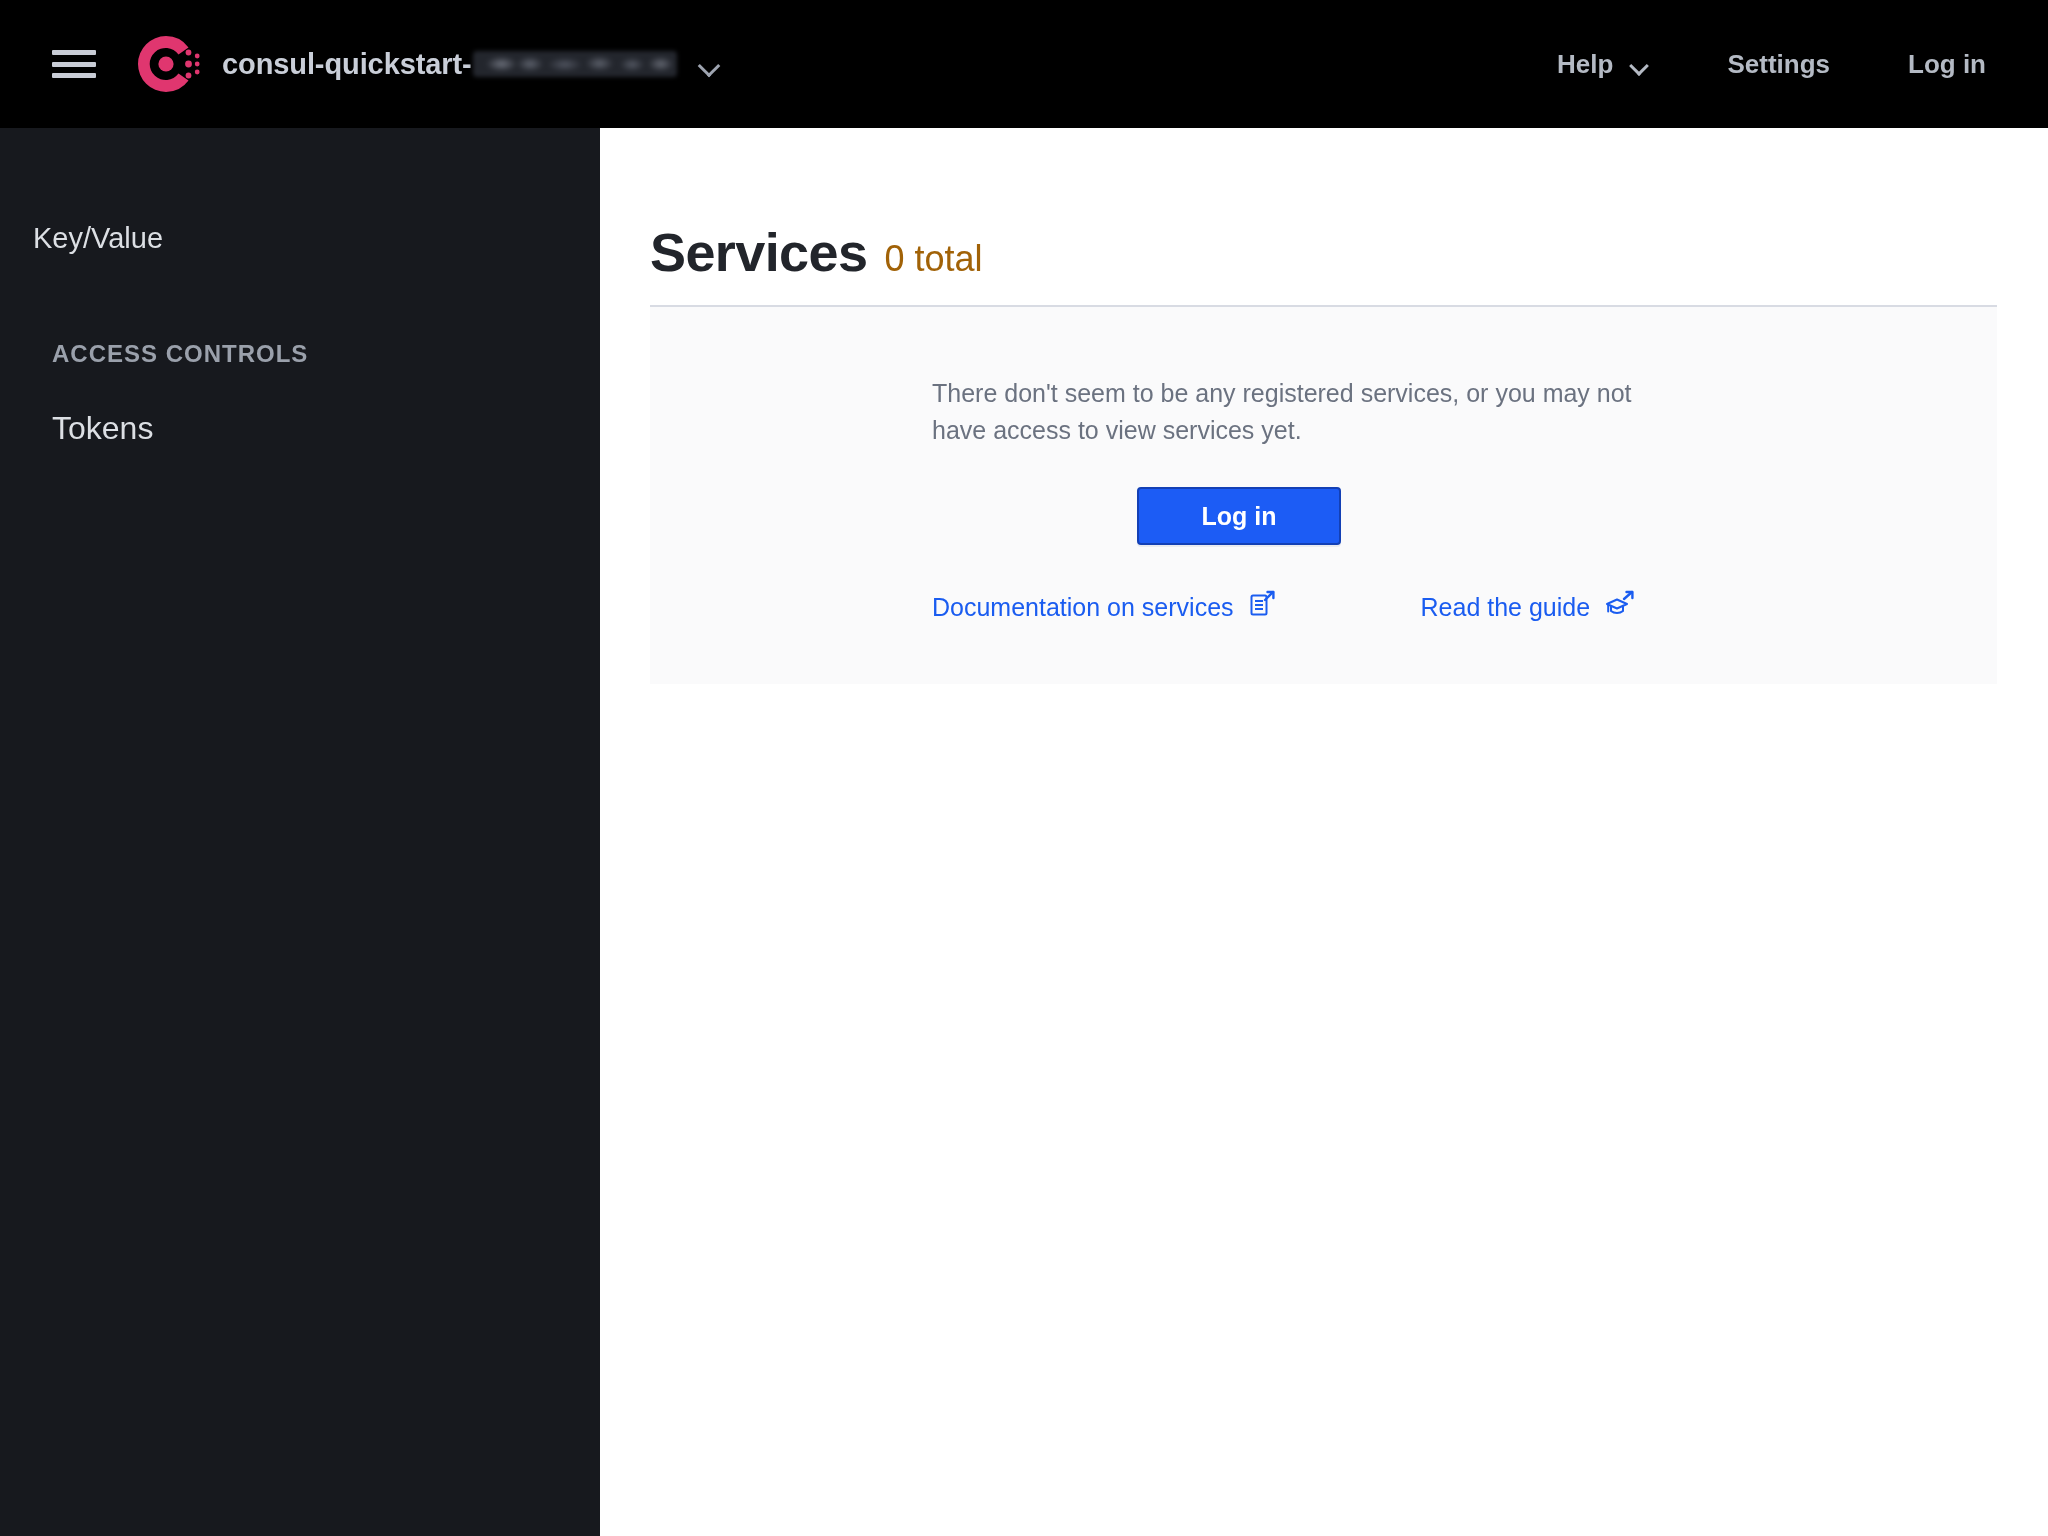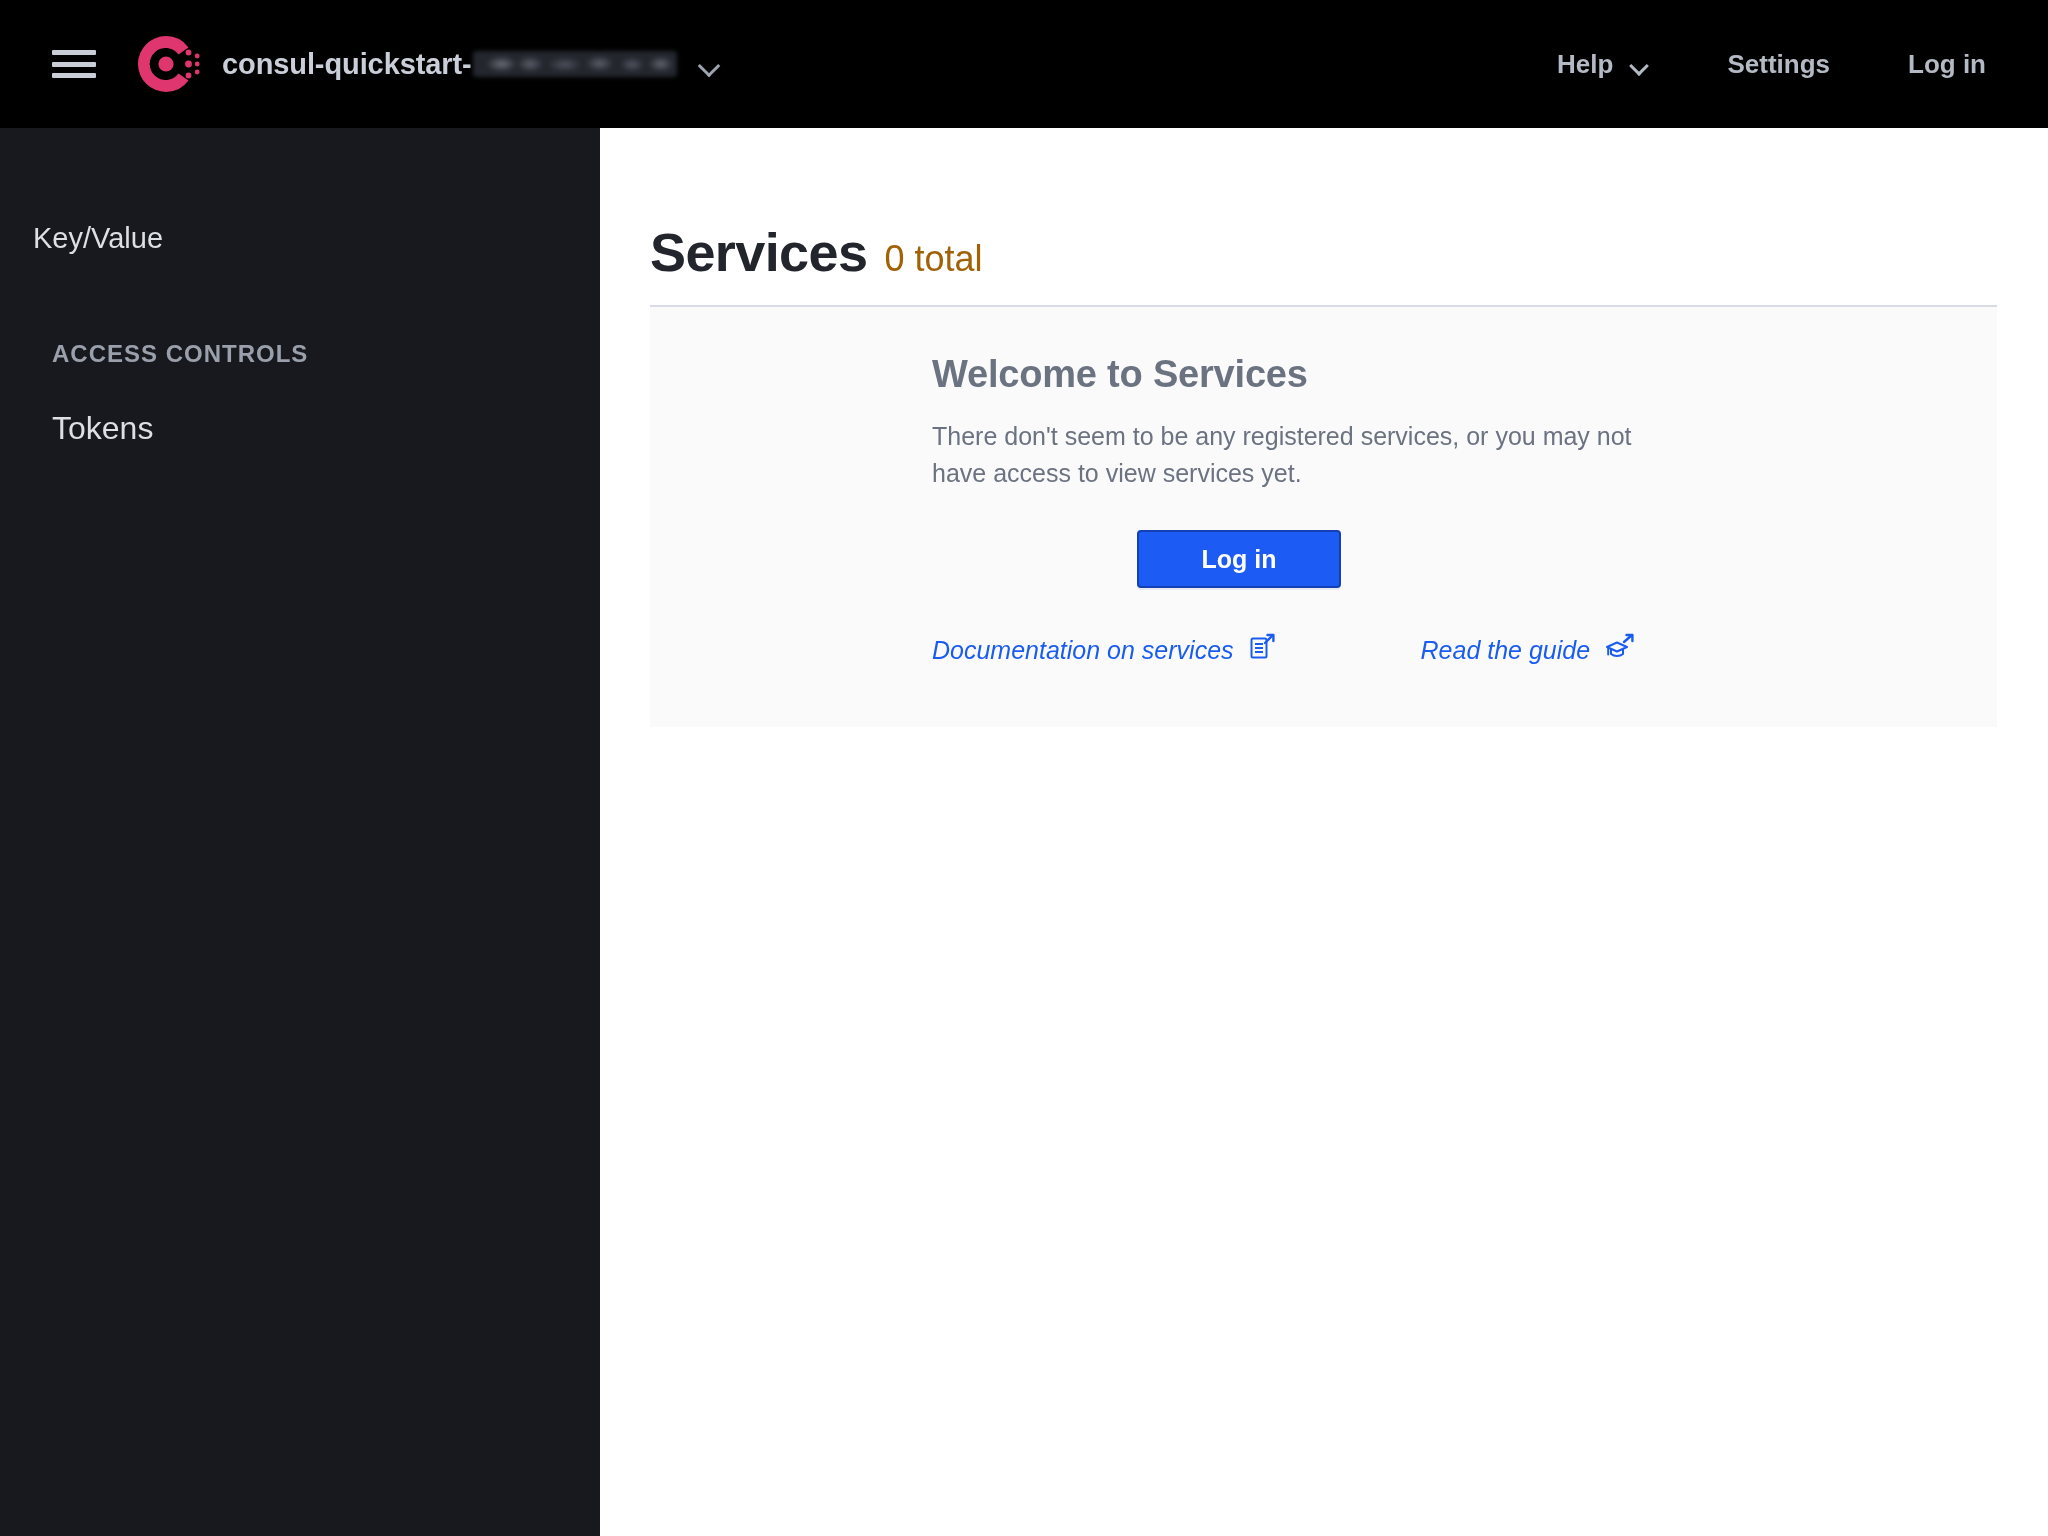"Welcome to Services" div.panel-title { html: <div>Welcome to Services</div> -> none }
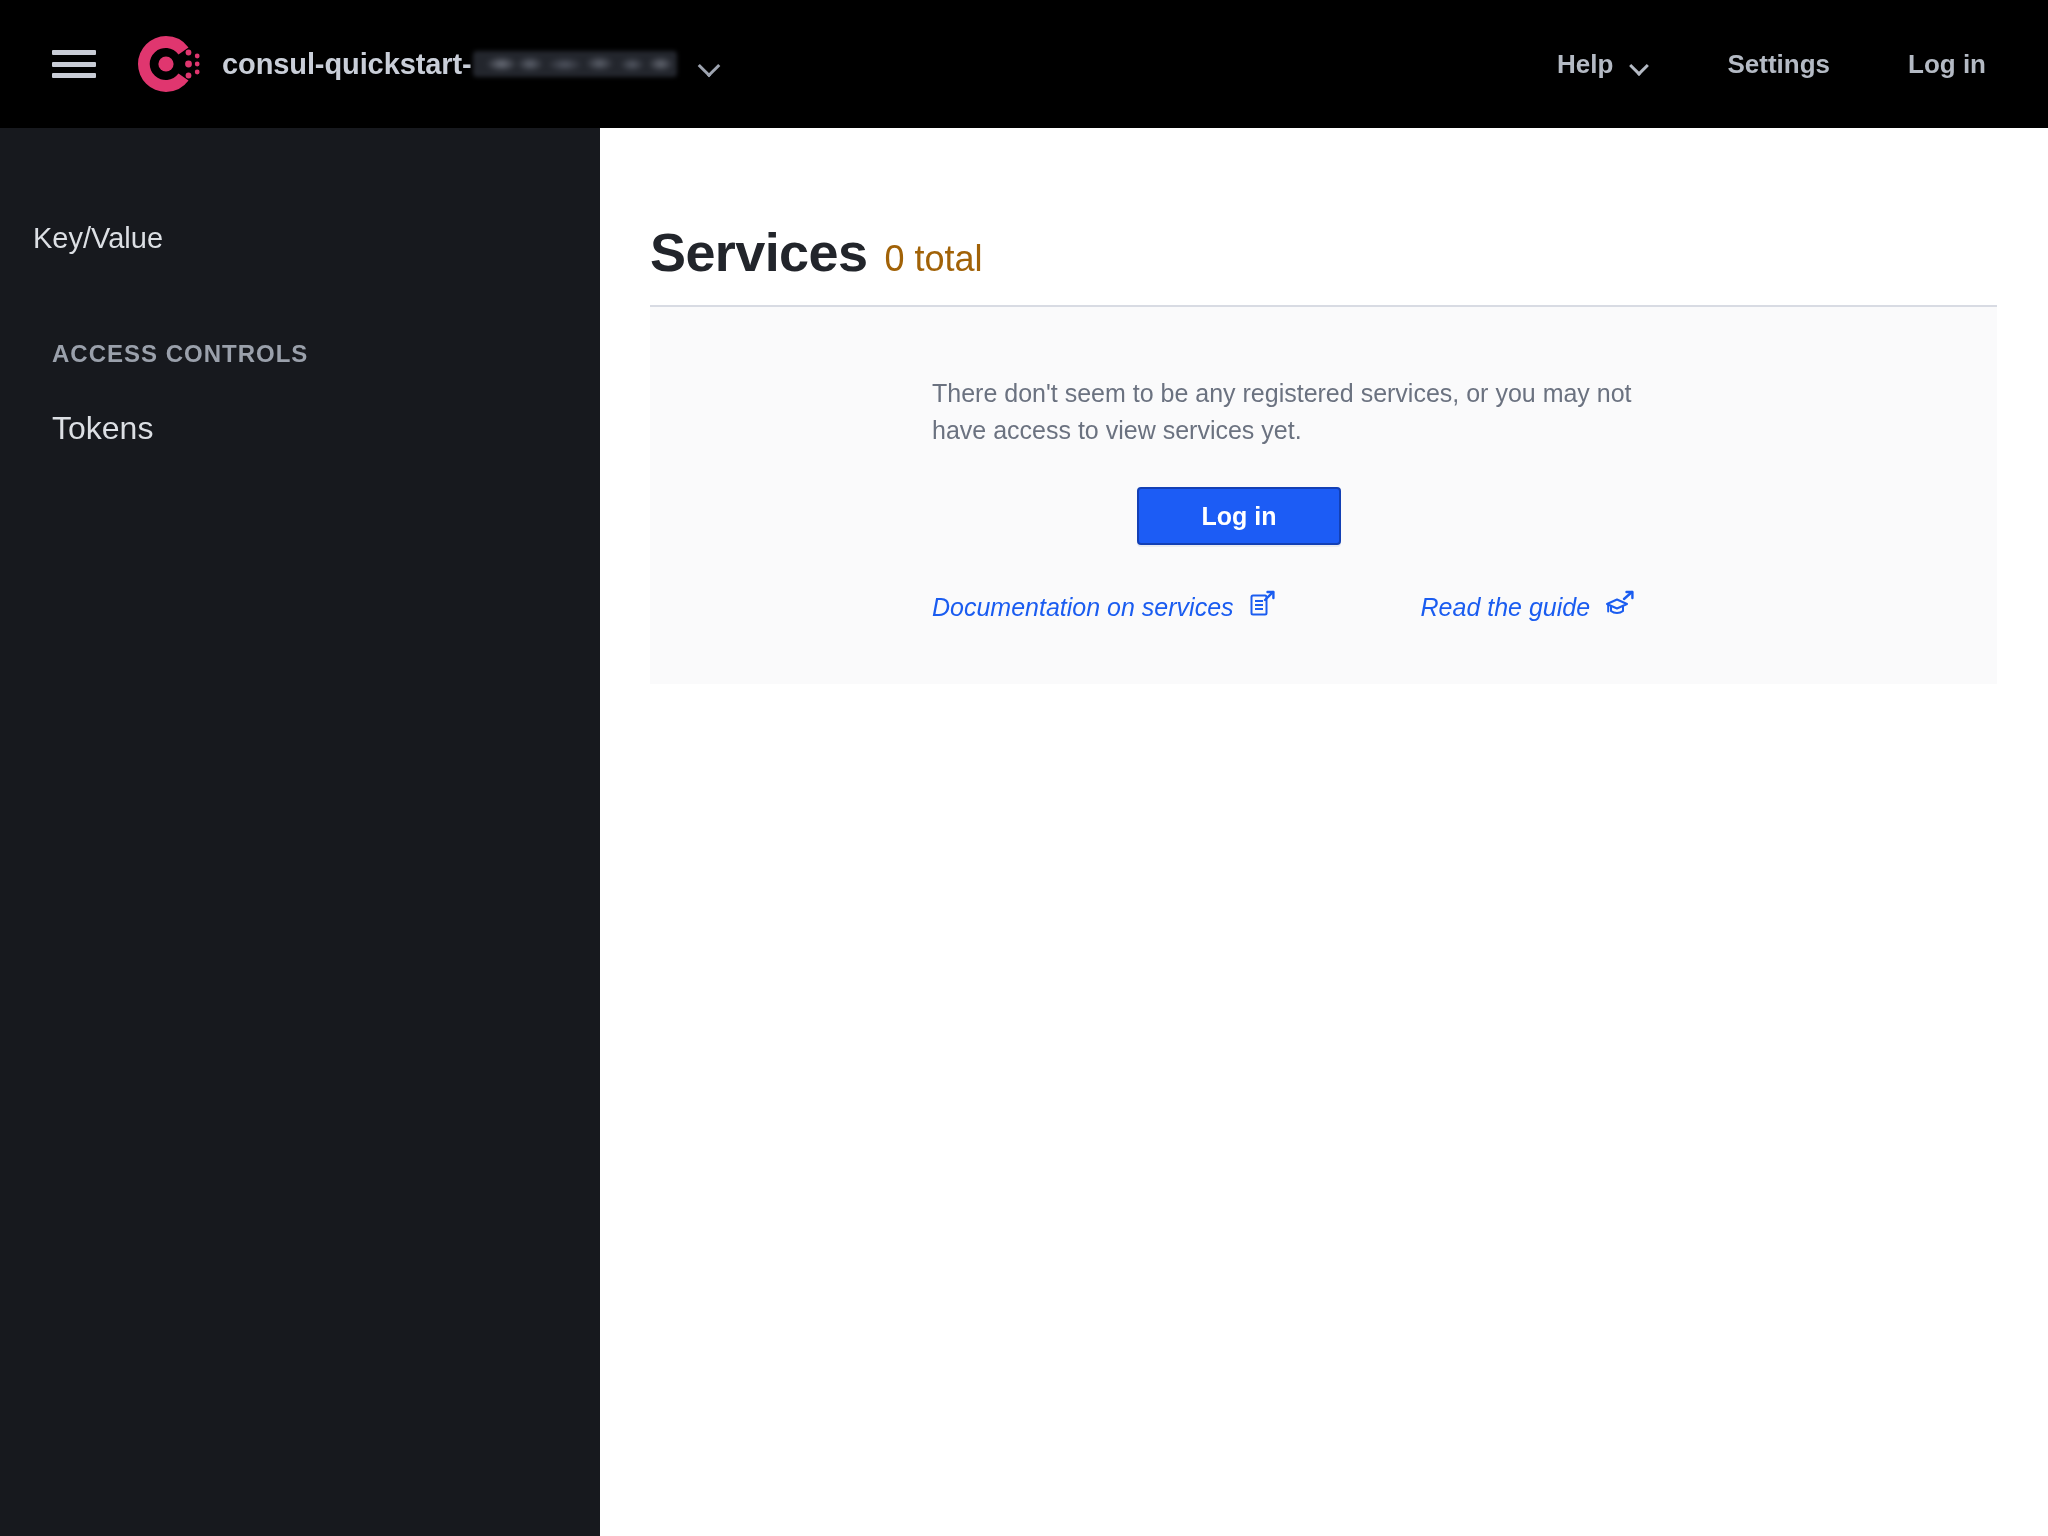"Documentation on services" .doc-link .lbl { font-style: italic -> none }
